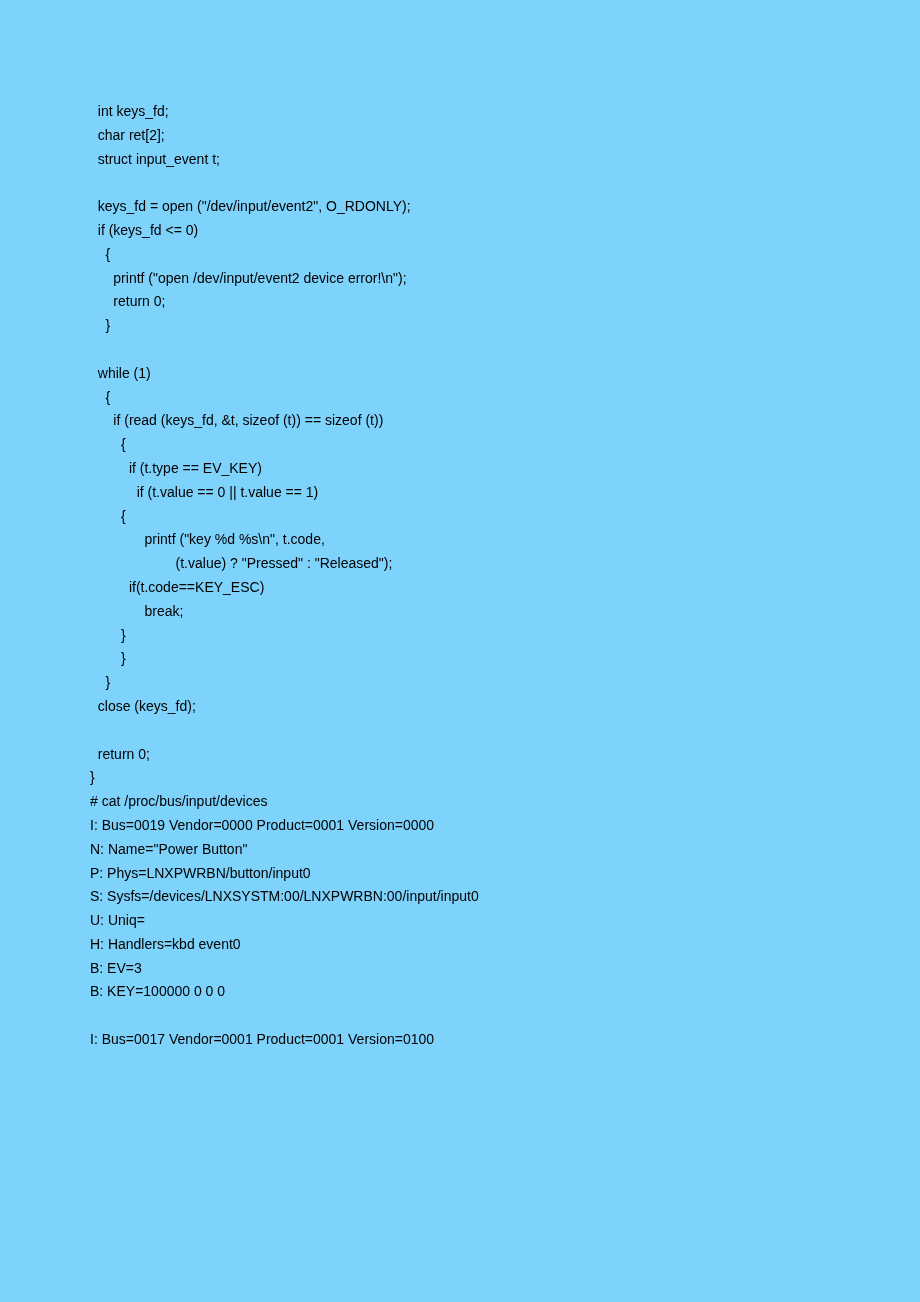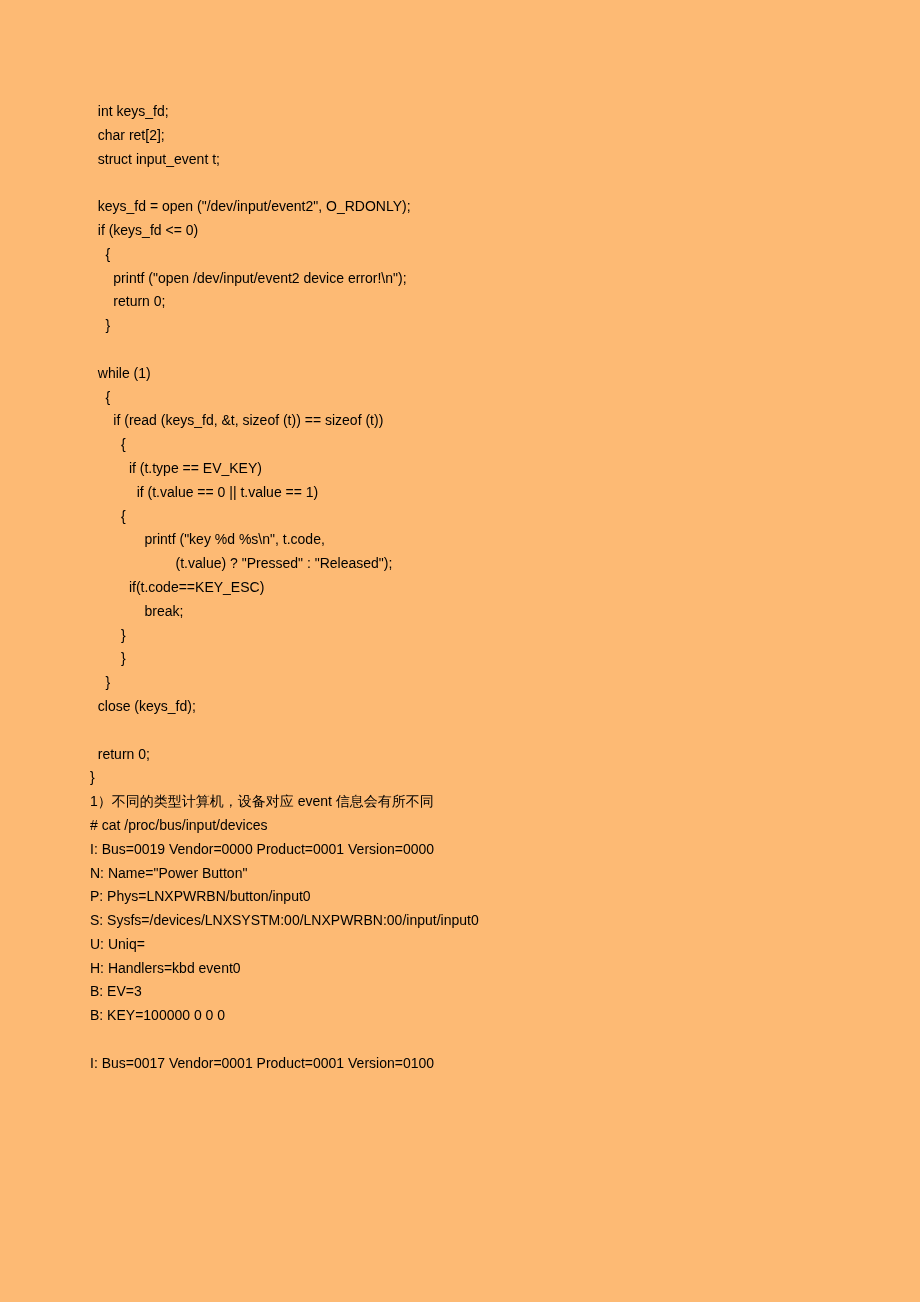"int keys_fd;" .page { background: #fdba74 -> #7dd3fc }
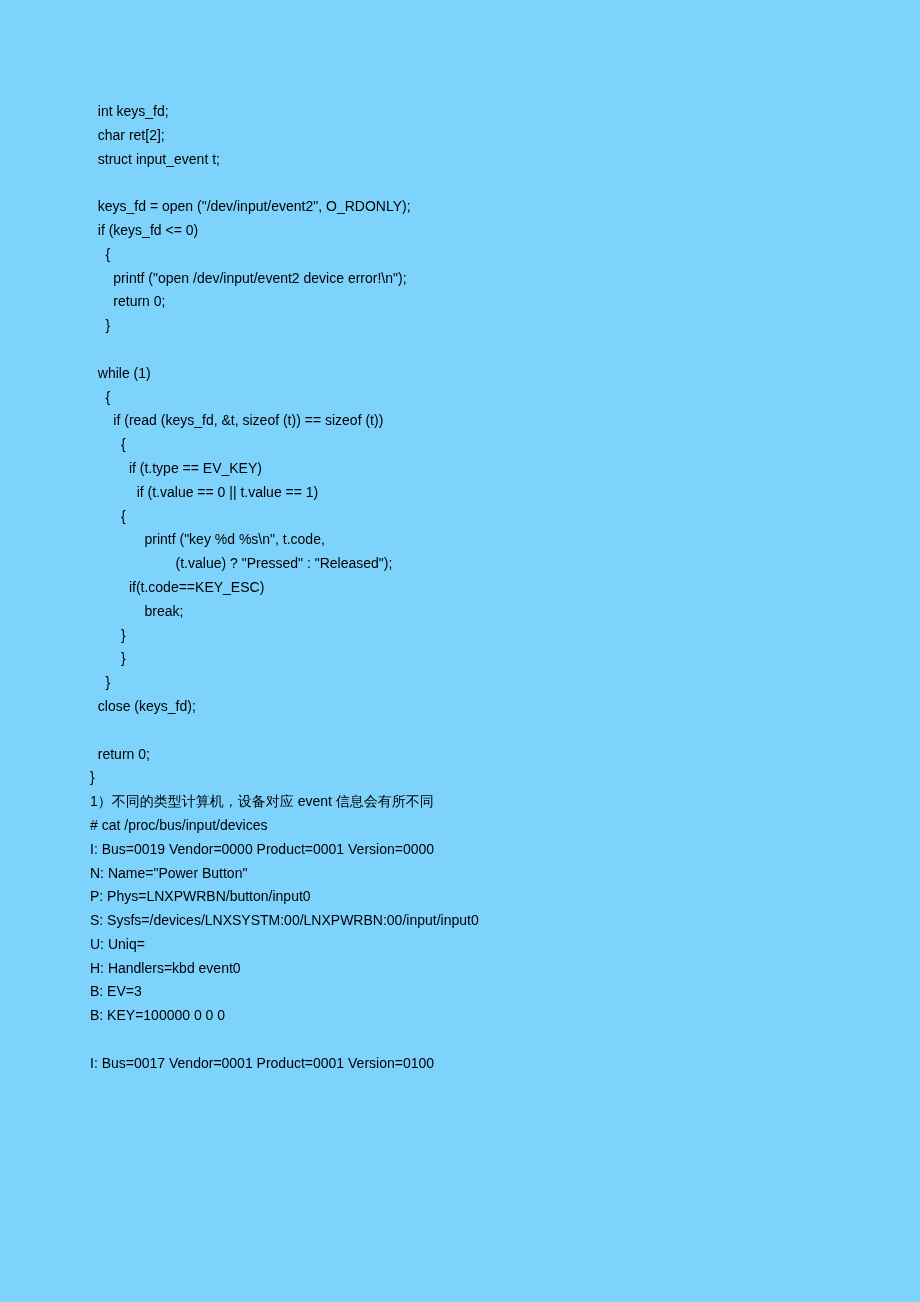"1）不同的类型计算机，设备对应 event 信息会有所不同" div.notes { html: <div>1）不同的类型计算机，设备对应 event 信息会有所不同</div> -> none }
